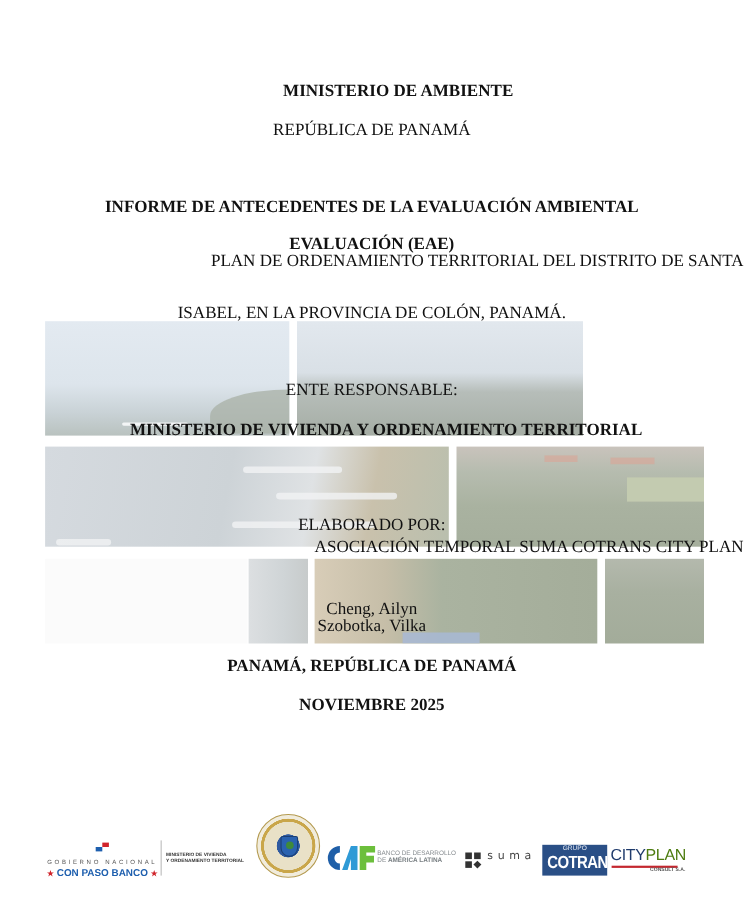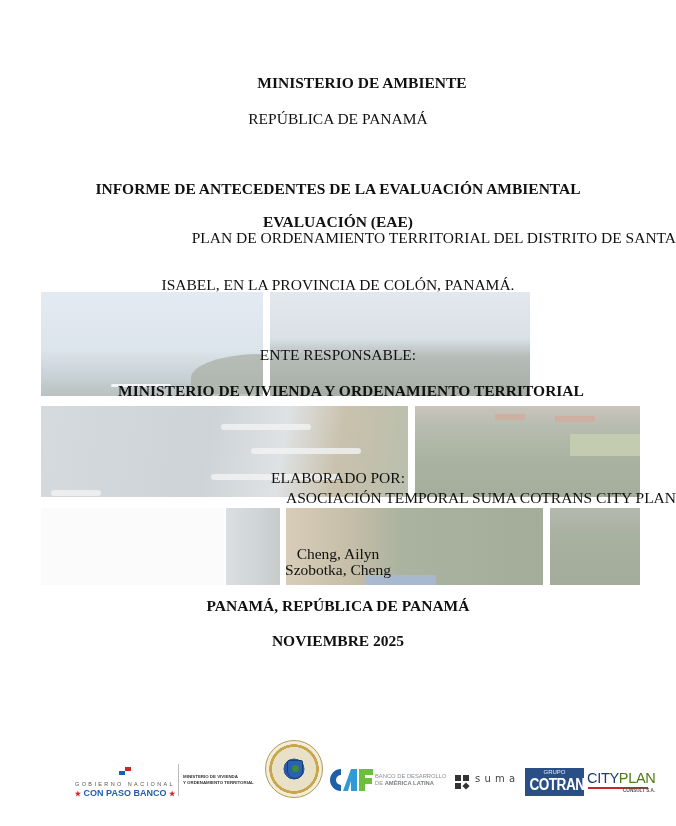"Szobotka, Cheng" div.line { text: Cheng -> Vilka }
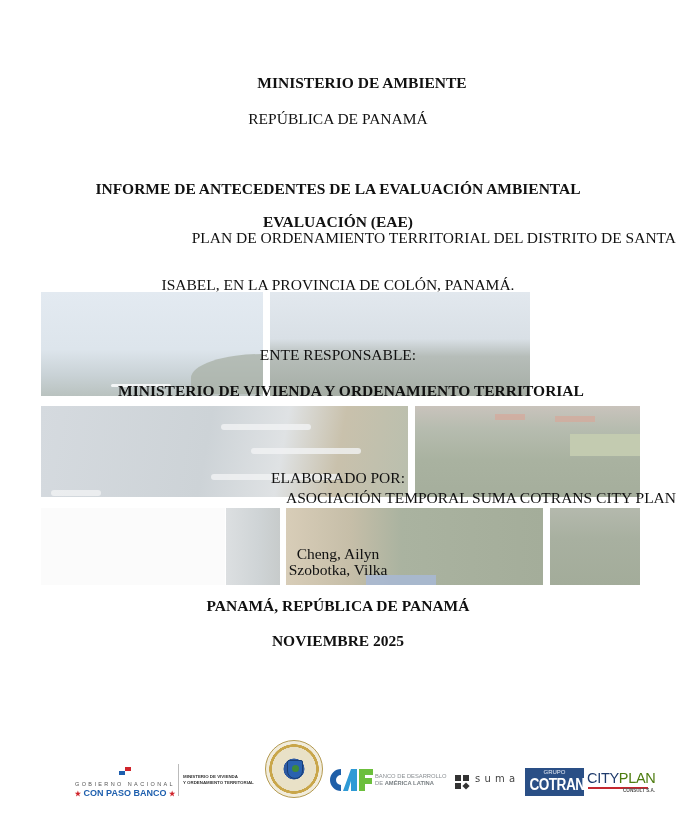"suma" .logo { margin-left: 32px -> none }
